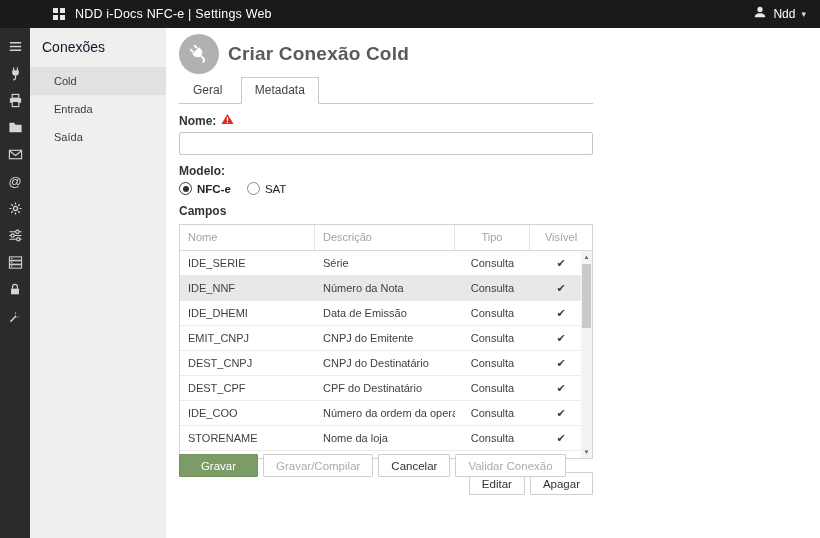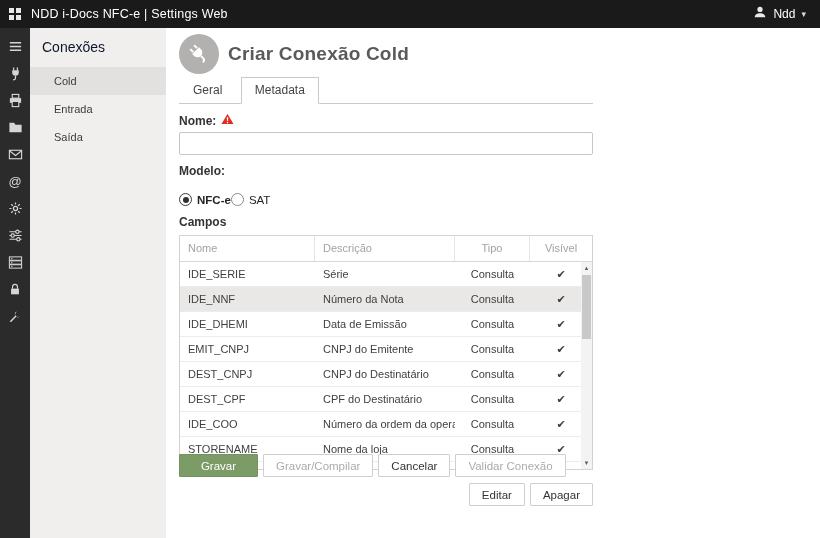"NDD i-Docs NFC-e | Settings" .topbar { padding-left: none -> 44px }
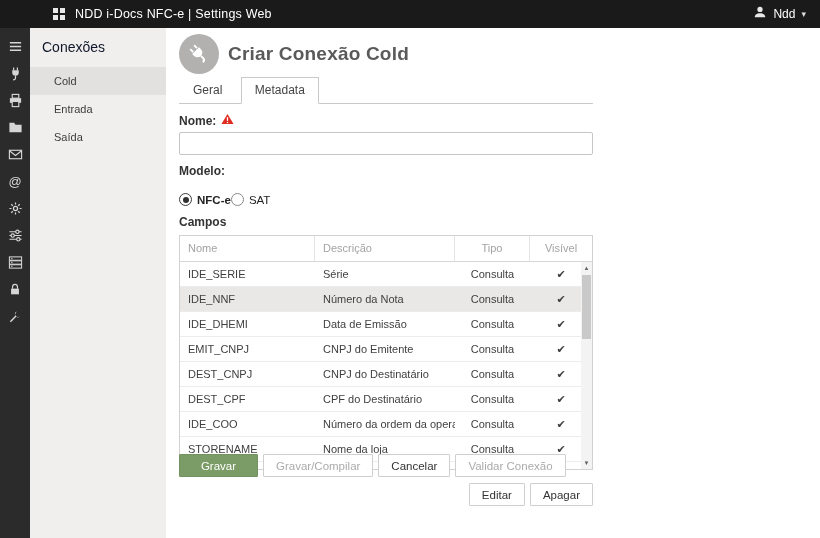"NFC-e" .radio-row { gap: none -> 16px; margin-top: 15px -> 4px }
